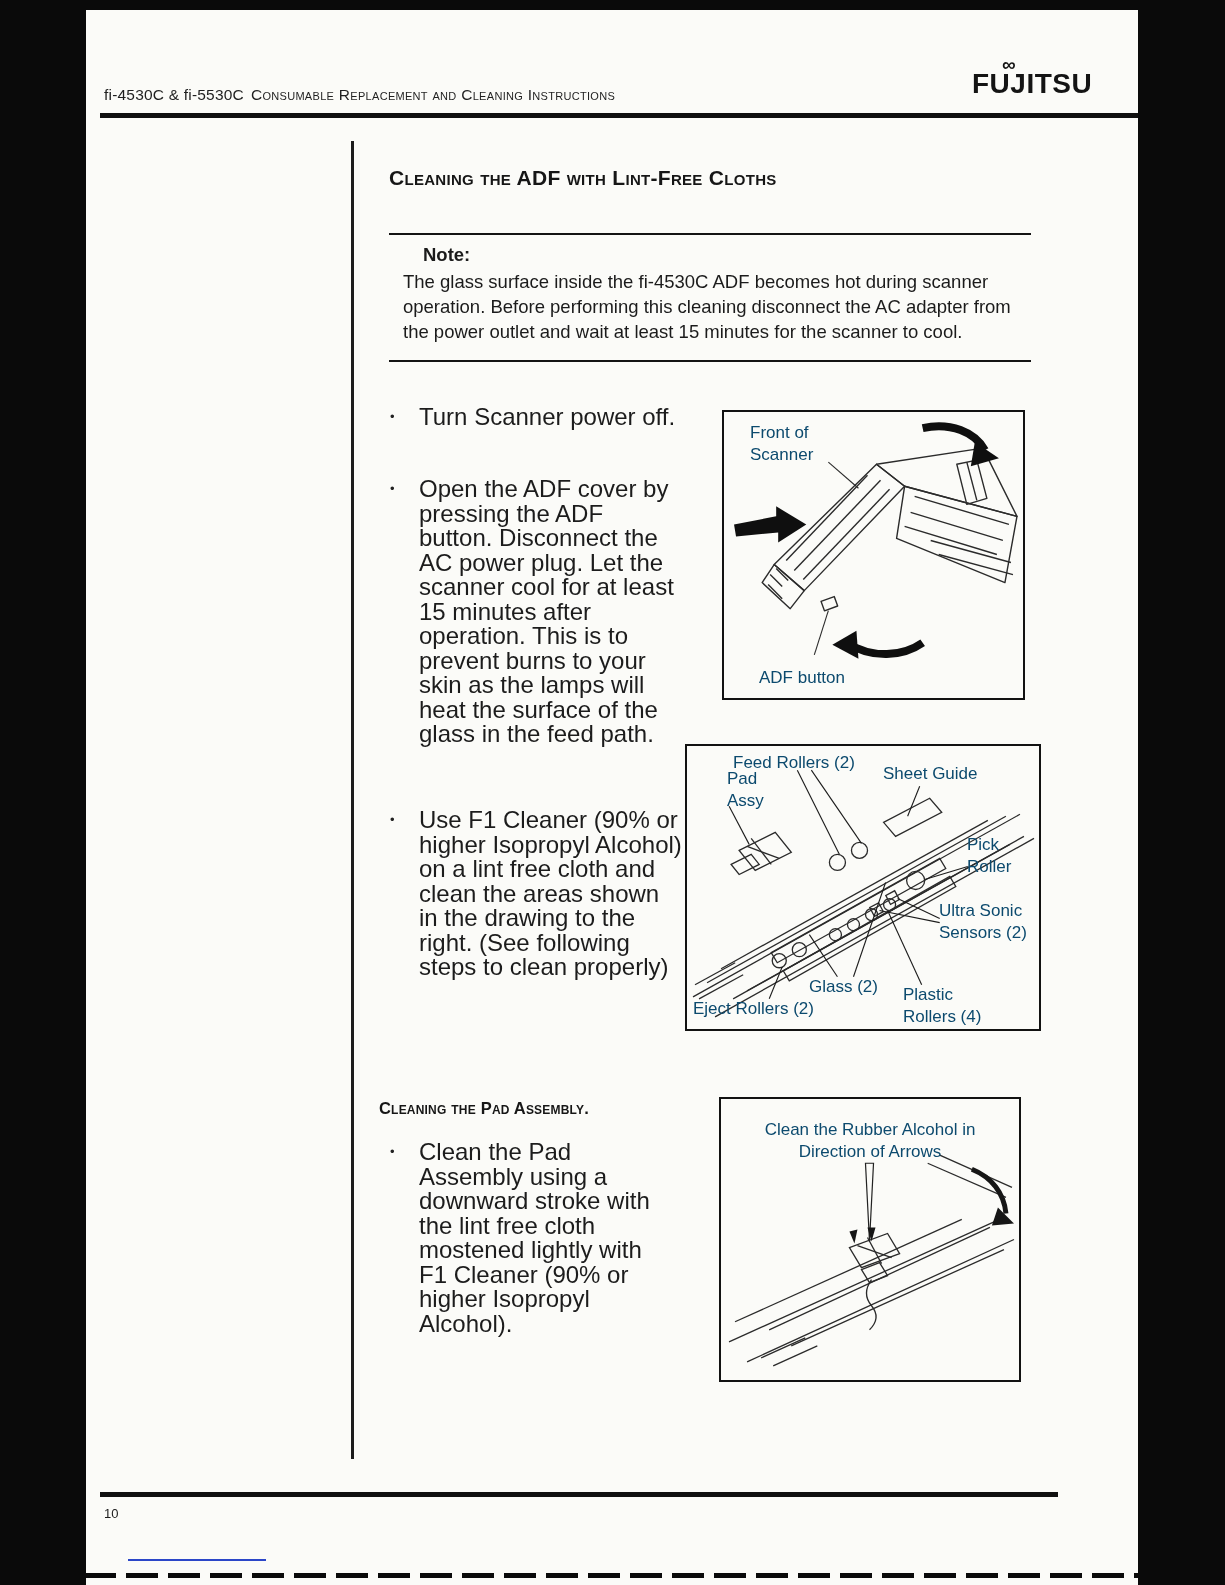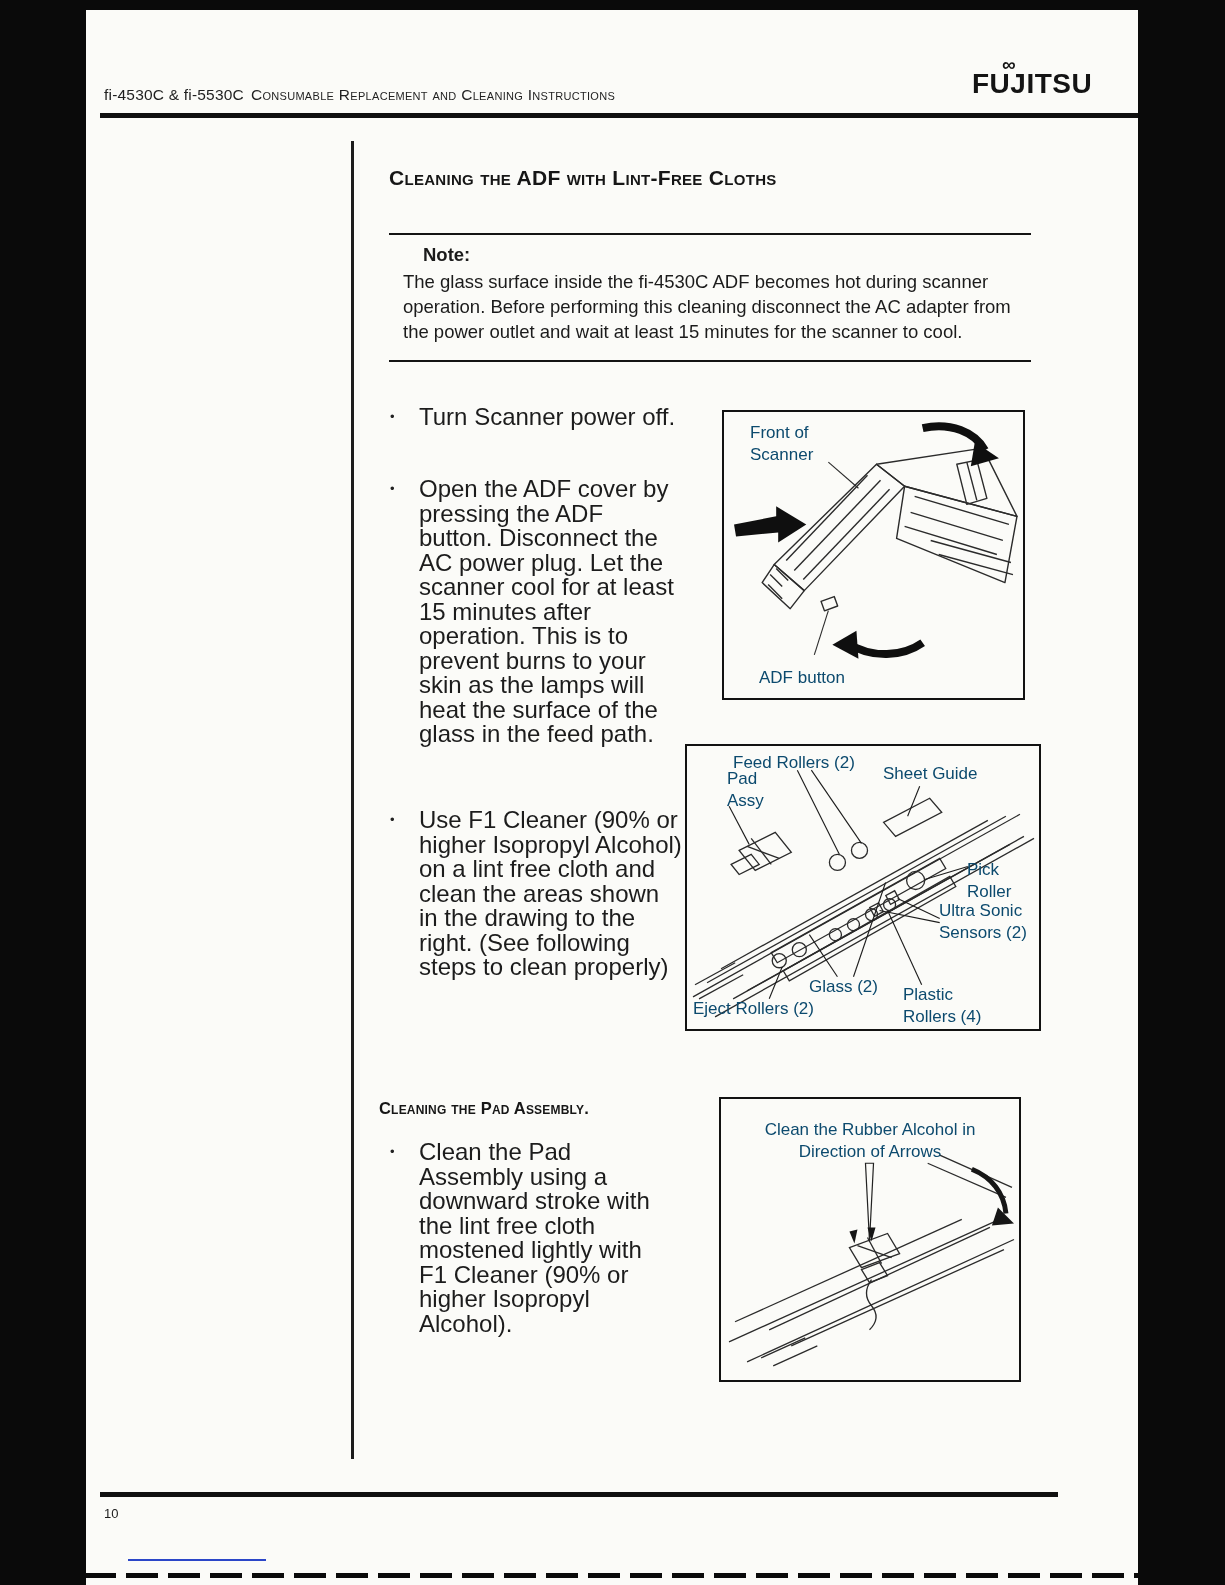"Pick Roller" .f2-pick { top: 113px -> 88px }
